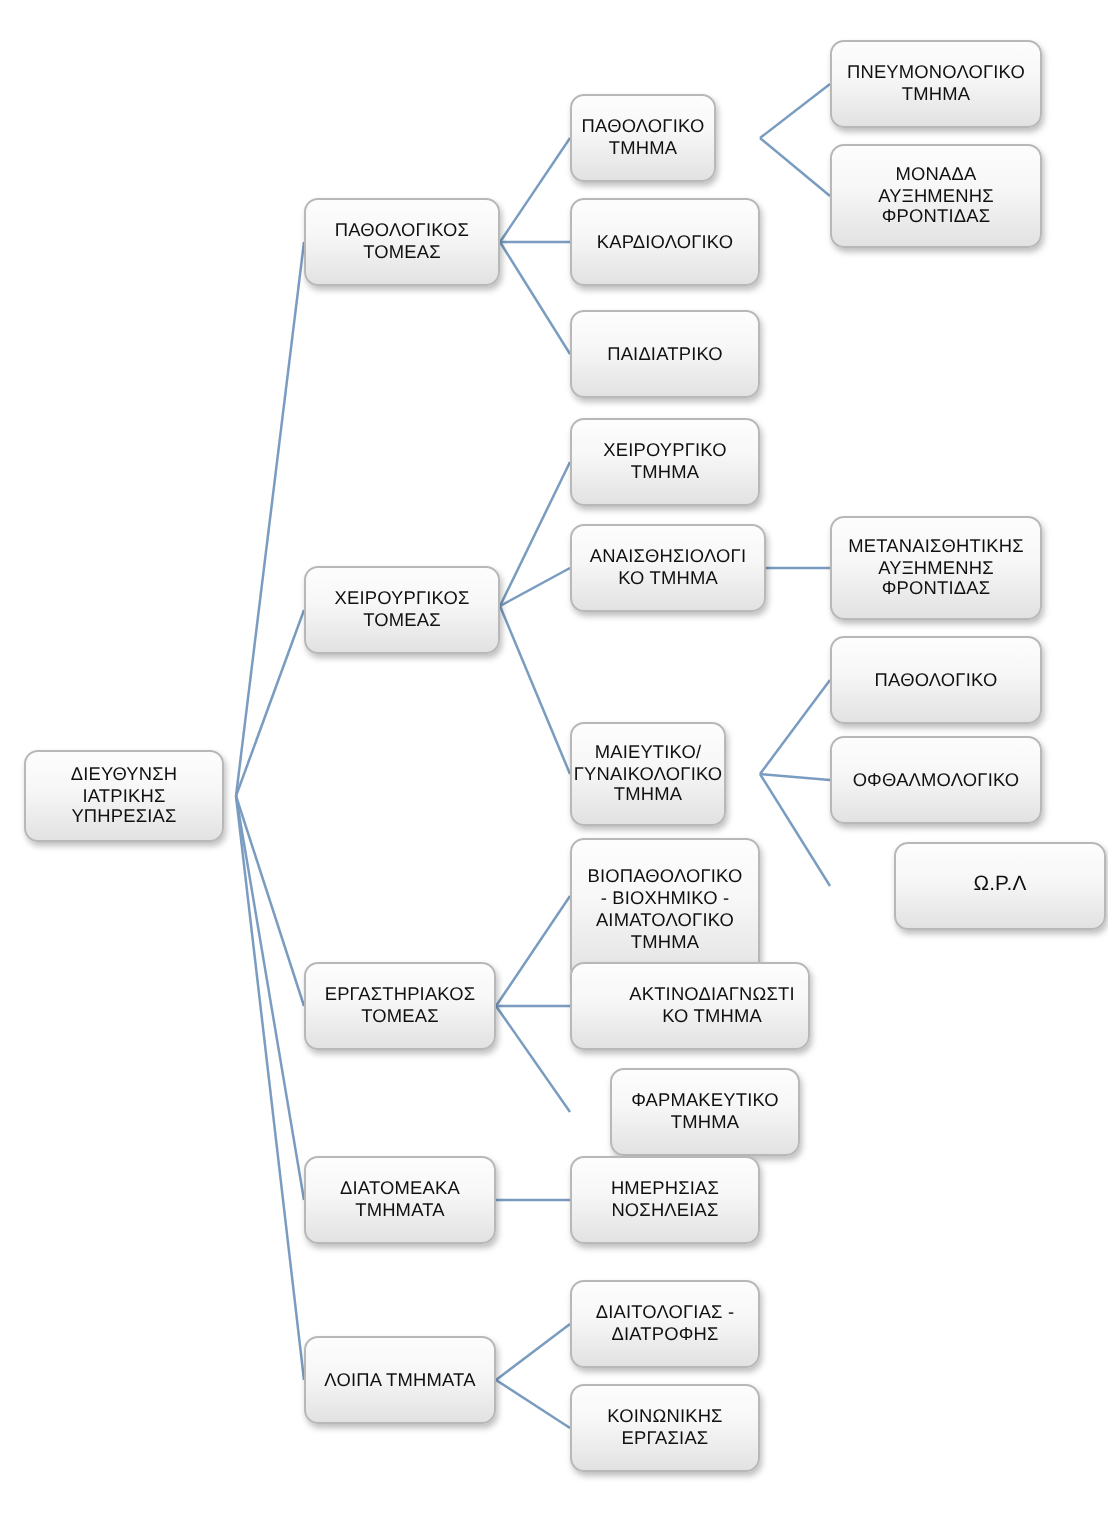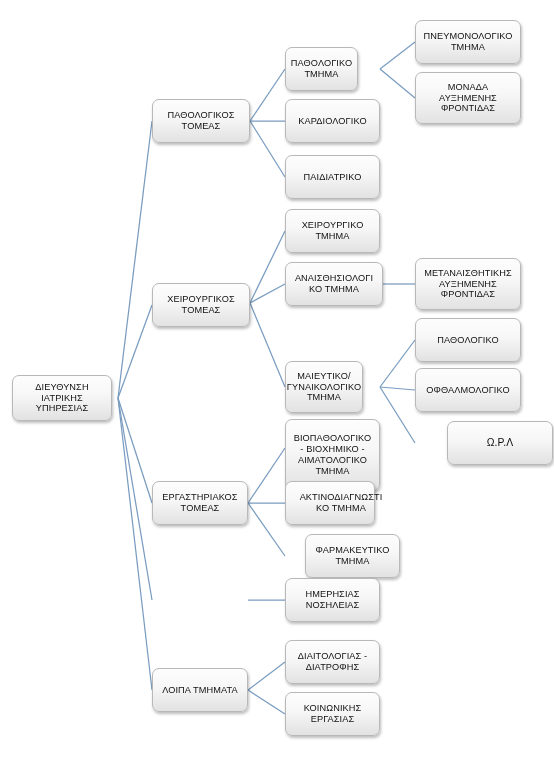"ΑΚΤΙΝΟΔΙΑΓΝΩΣΤΙ" div.node { width: 90px -> 120px }
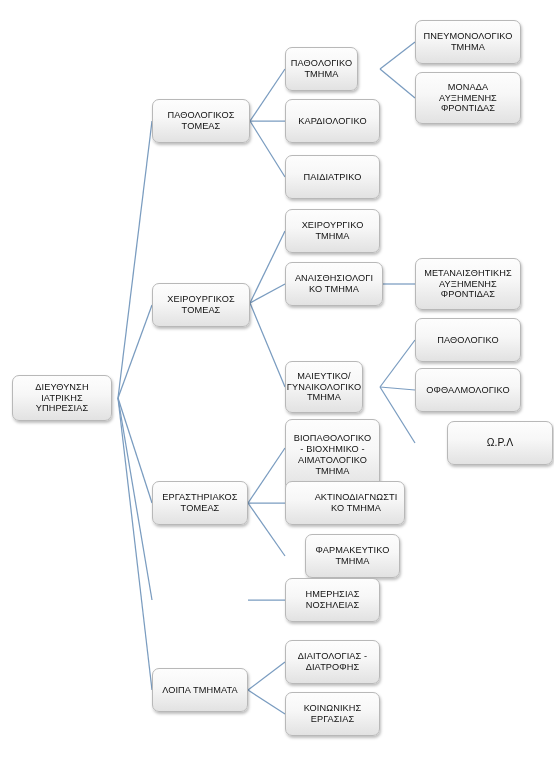"ΔΙΑΤΟΜΕΑΚΑ" div.node { html: none -> <div> <span>ΔΙΑΤΟΜΕΑΚΑ ΤΜΗΜΑΤΑ</span> </div> }
